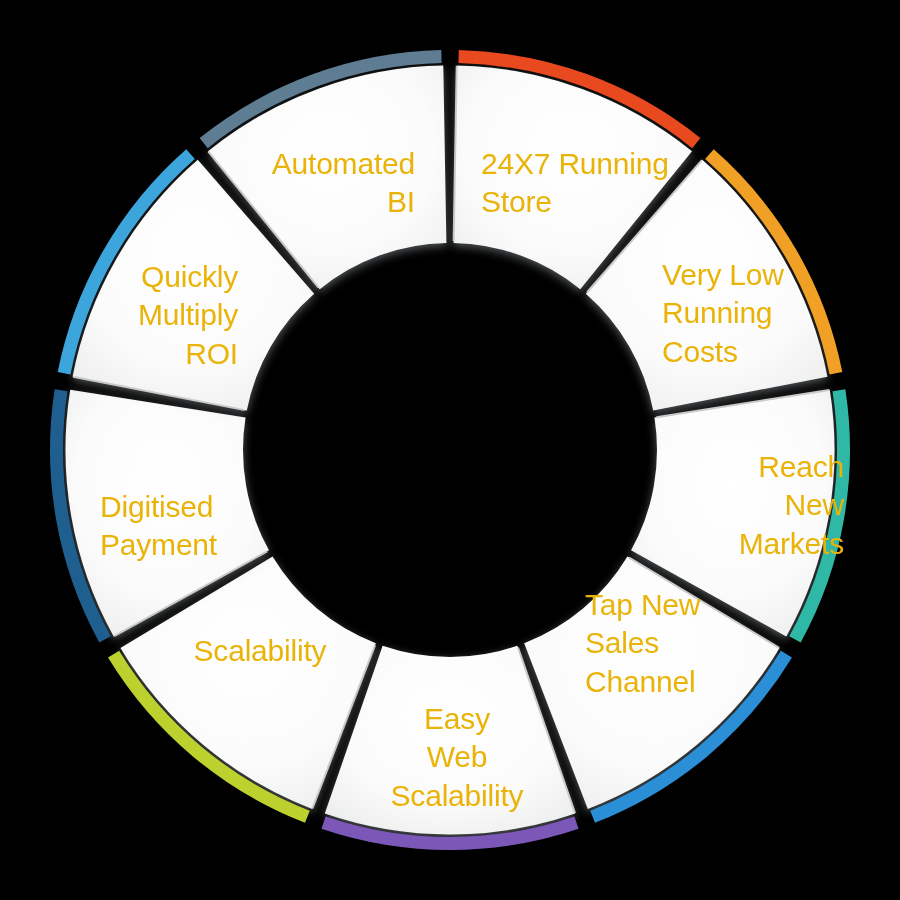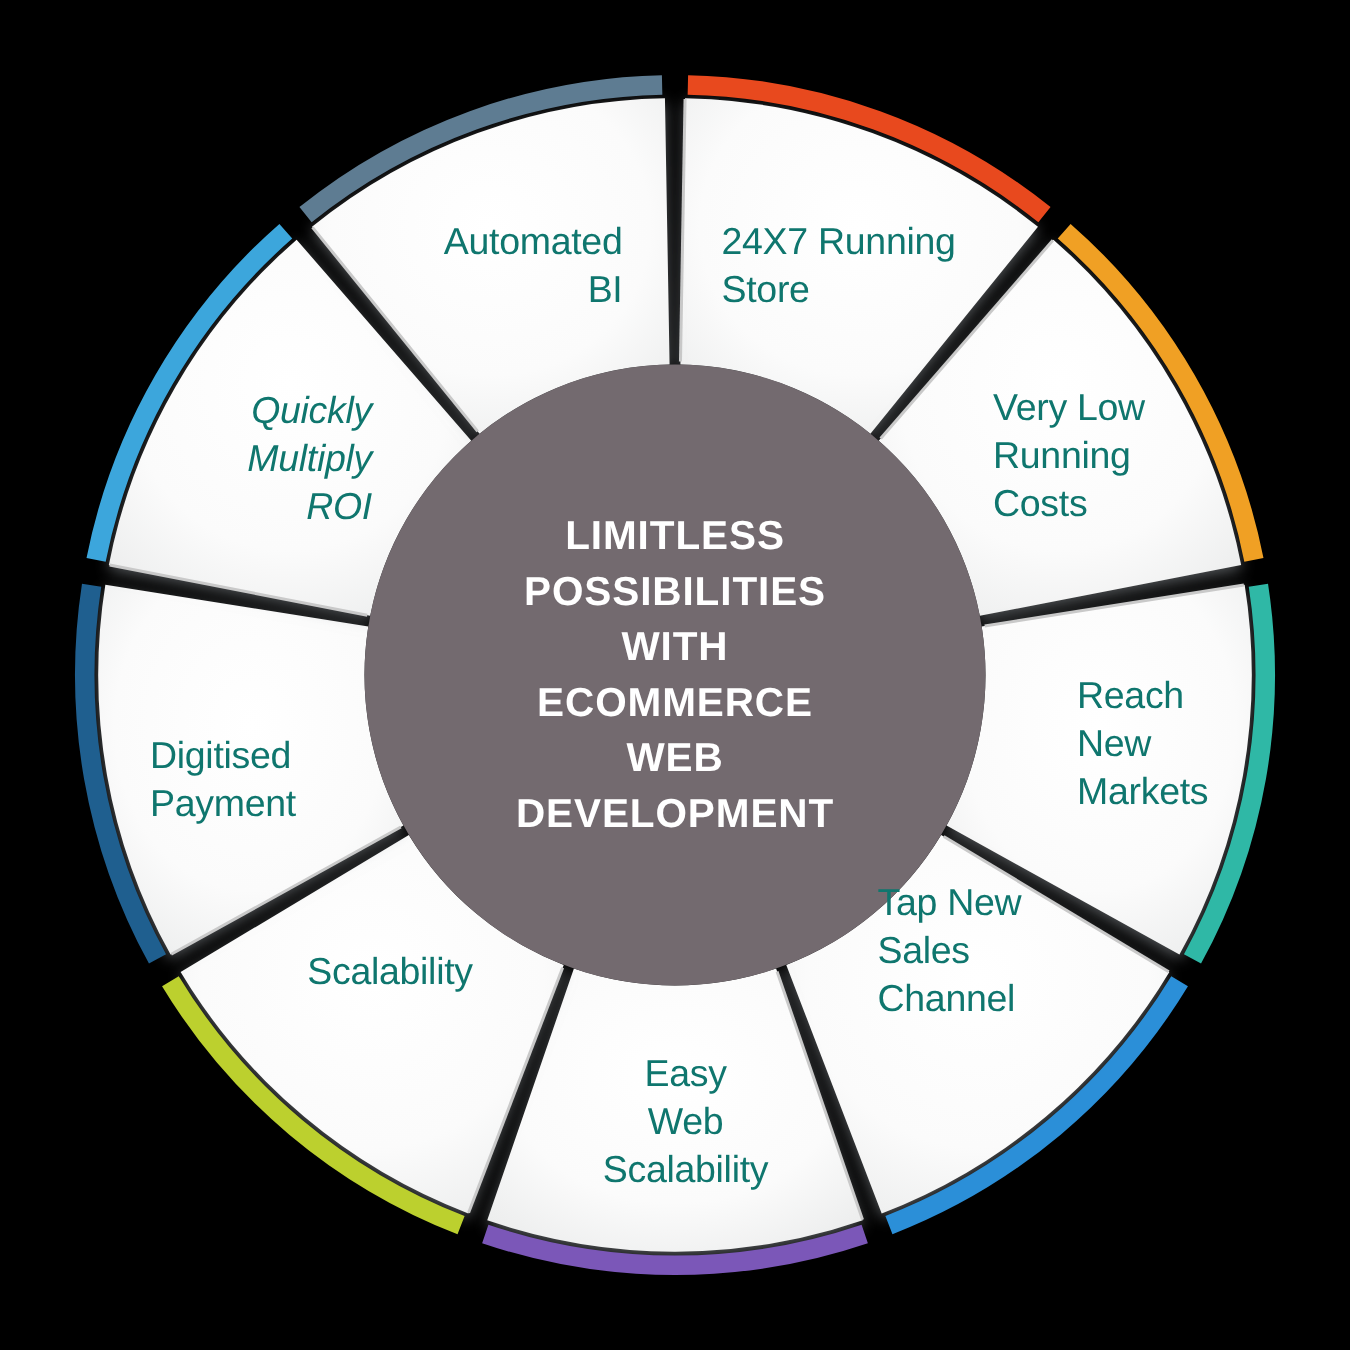"Automated" .label { color: #0f766e -> #eab308; font-size: 25px -> 30px }
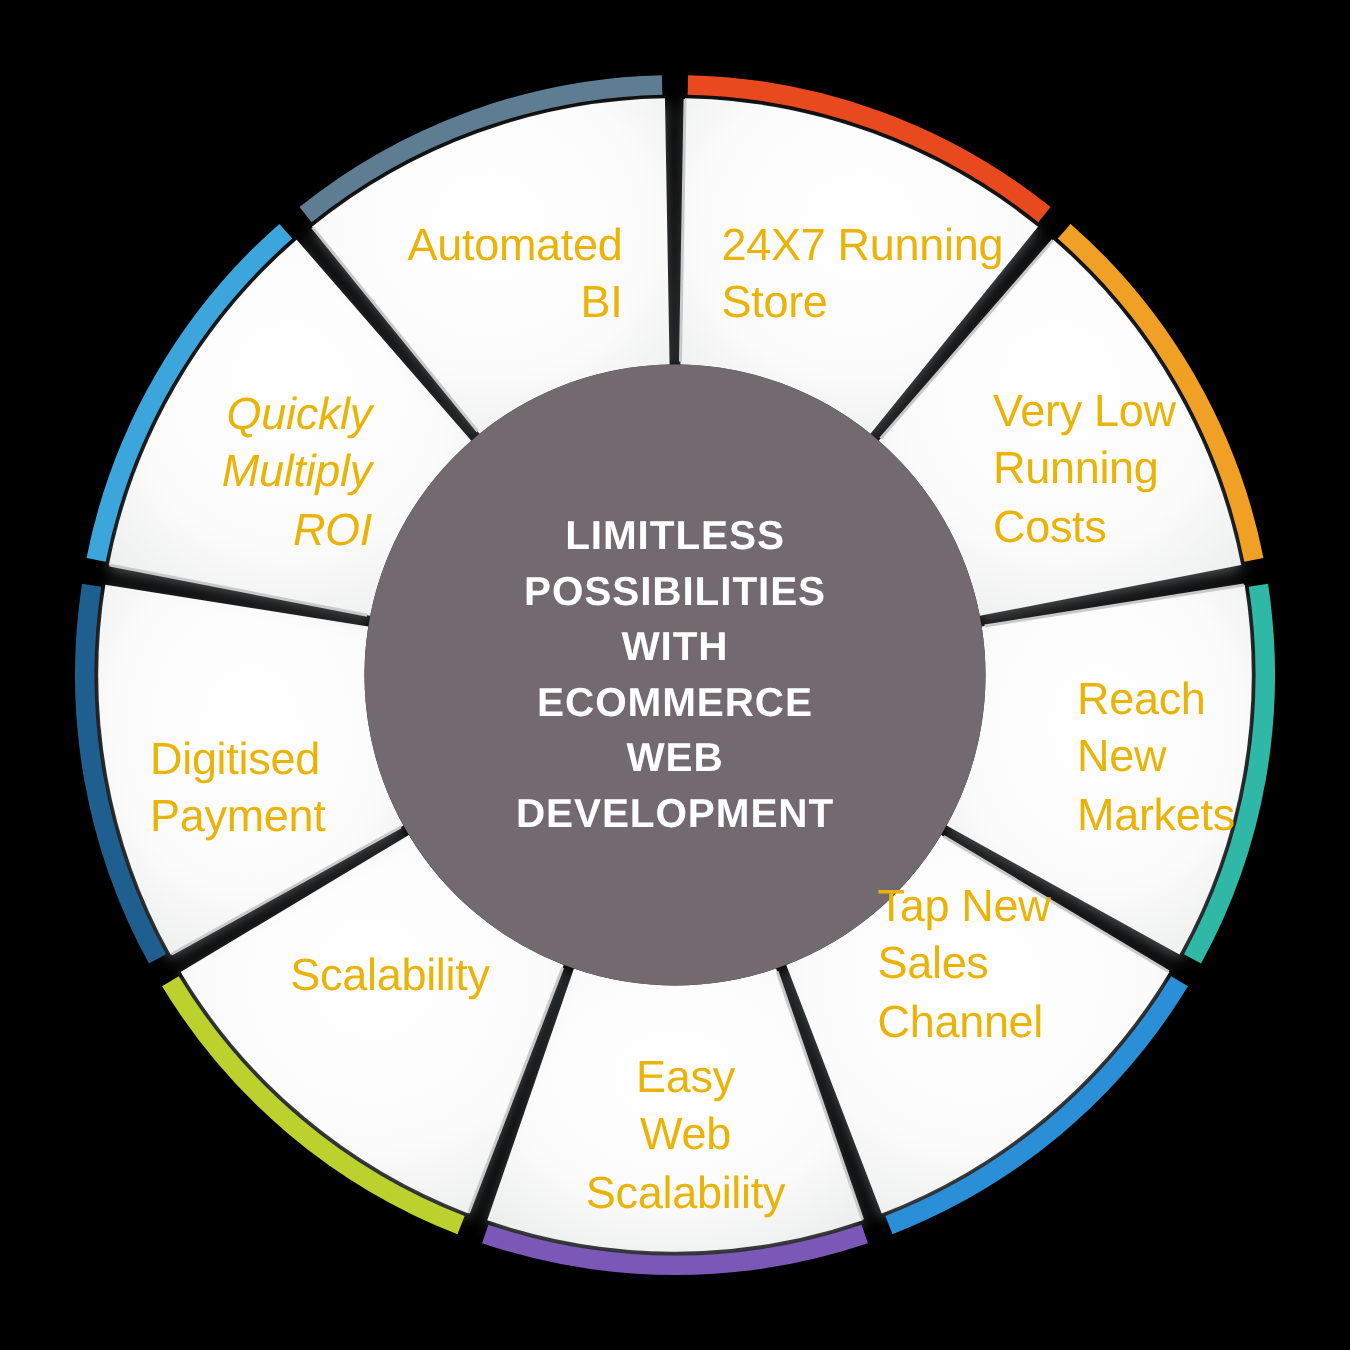"Quickly" div.label { font-style: italic -> none; left: 98px -> 88px }
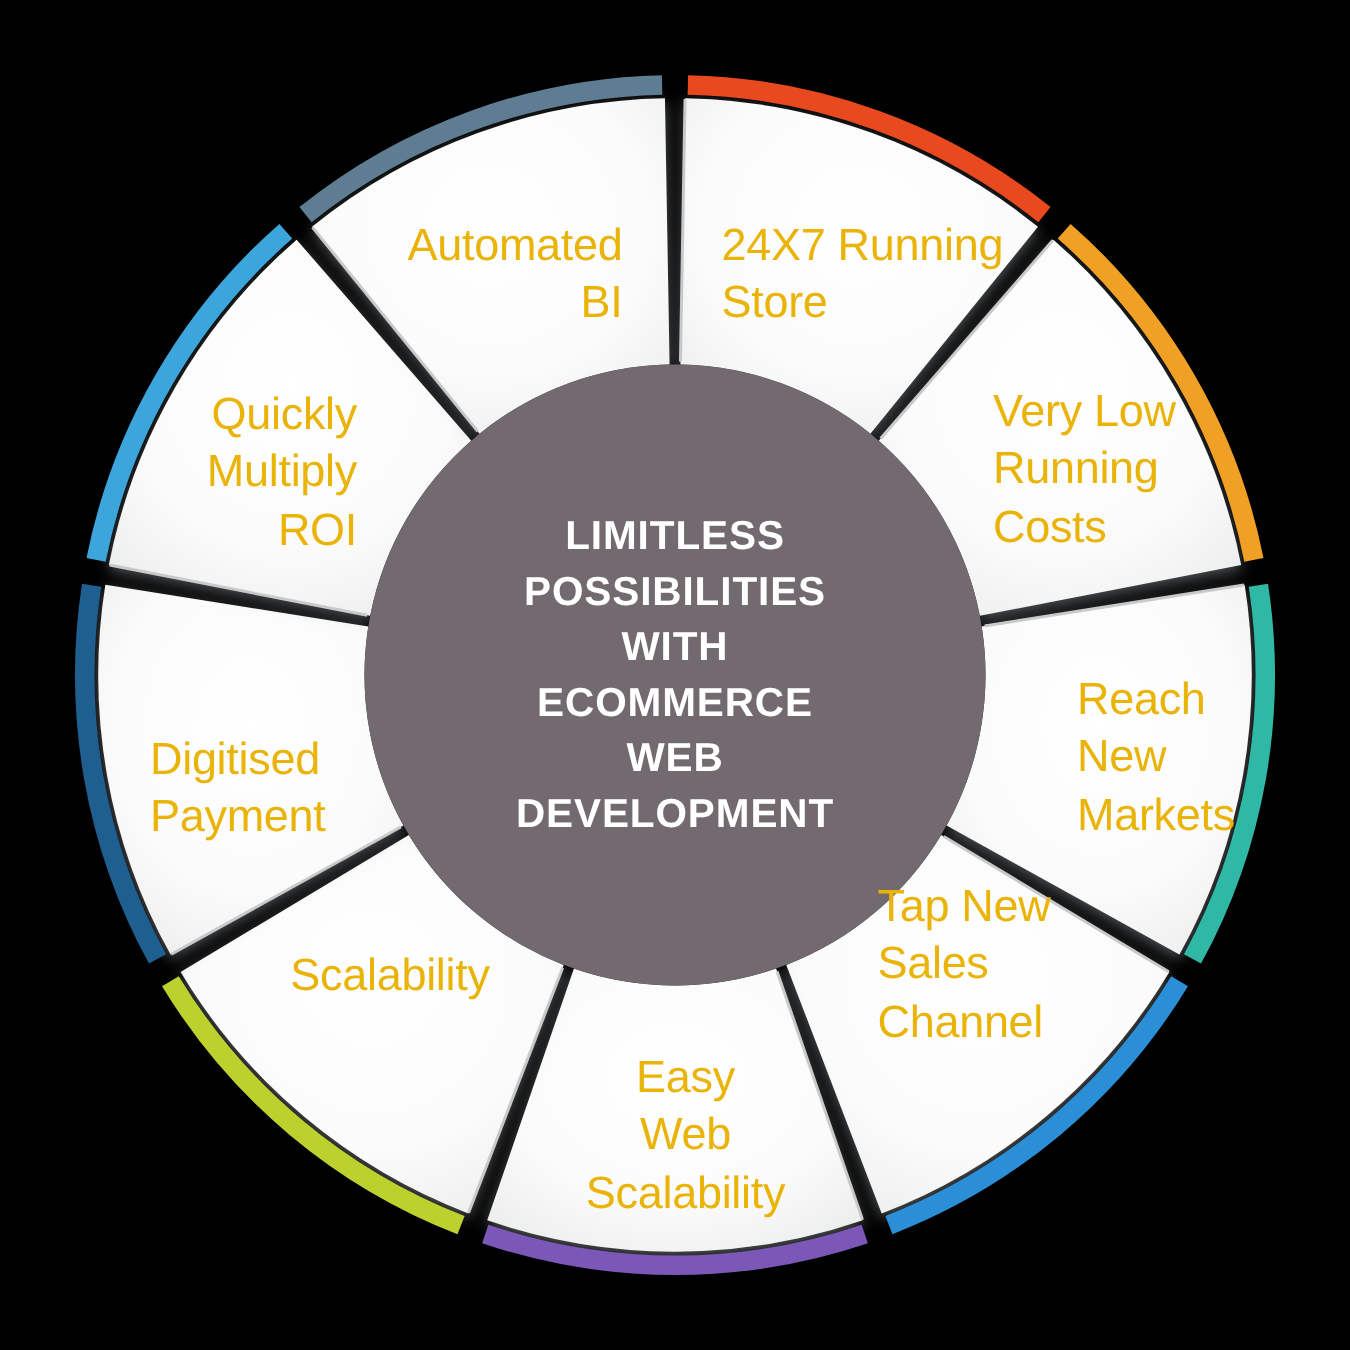"LIMITLESS" div { html: <div> <div>LIMITLESS POSSIBILITIES WITH ECOMMERCE WEB DEVELOPMENT</div> </div> -> none }
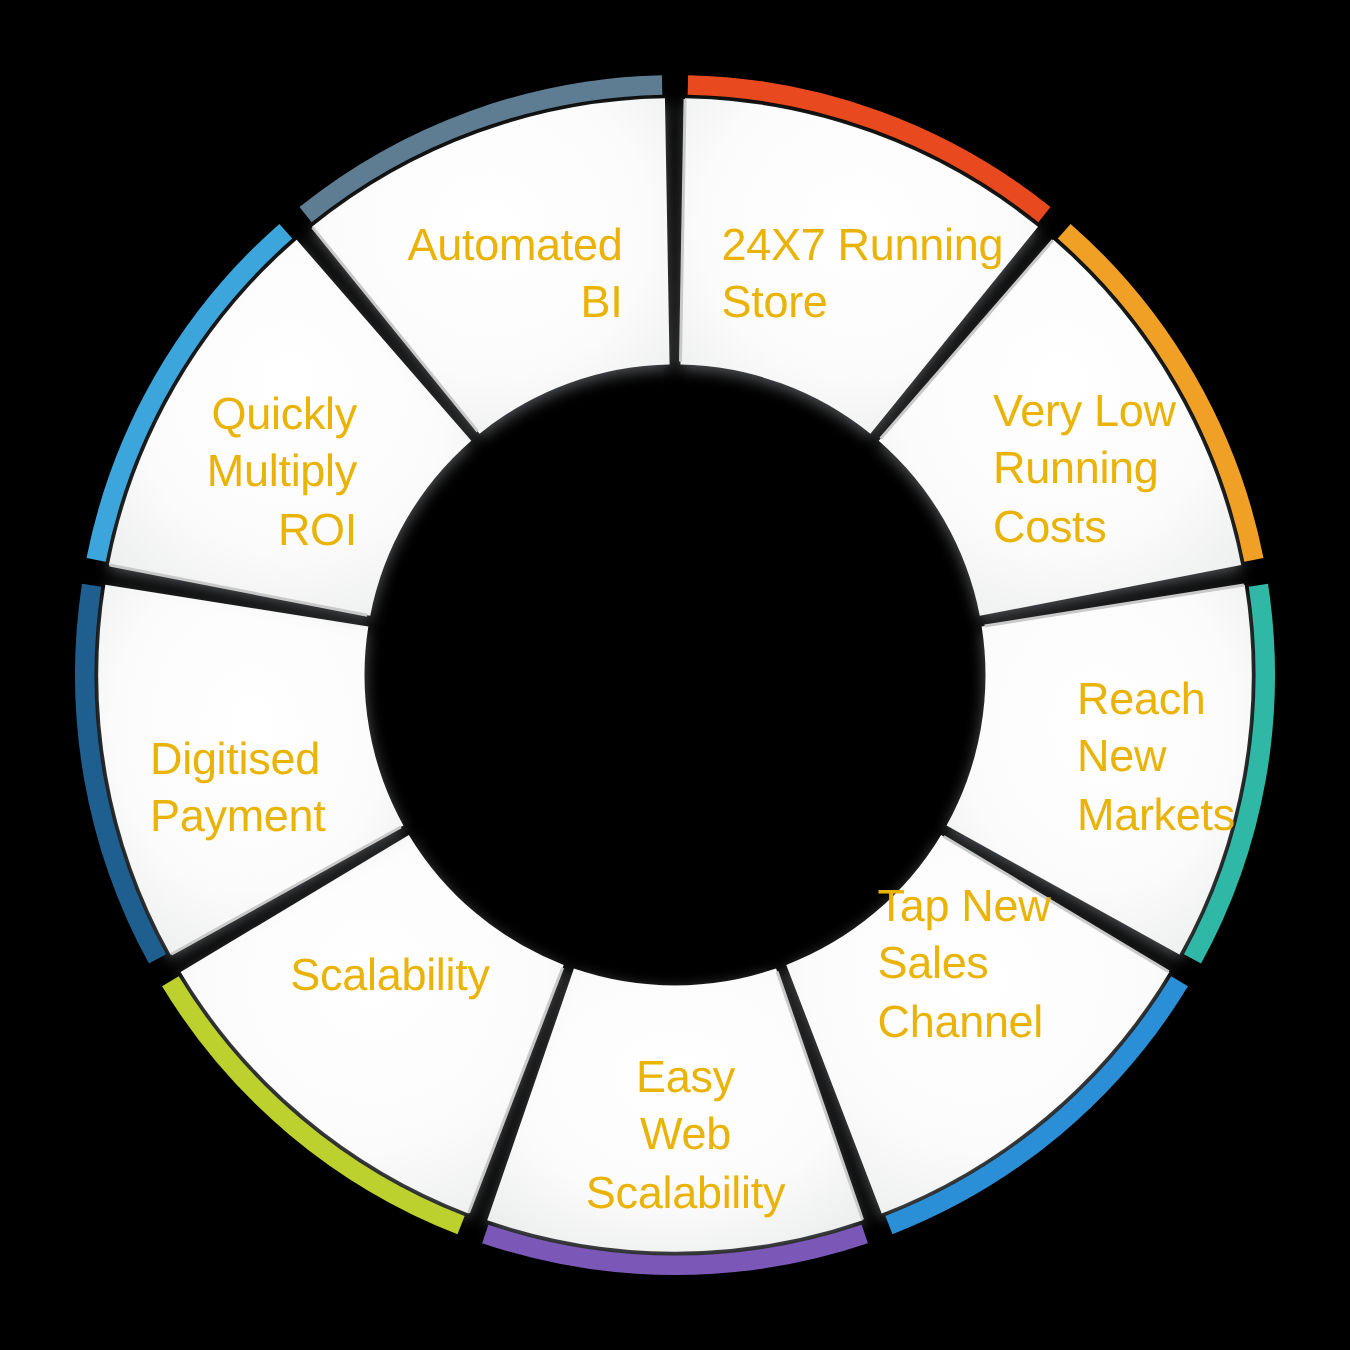"Reach" div.label { left: 718px -> 684px; text-align: none -> right }
